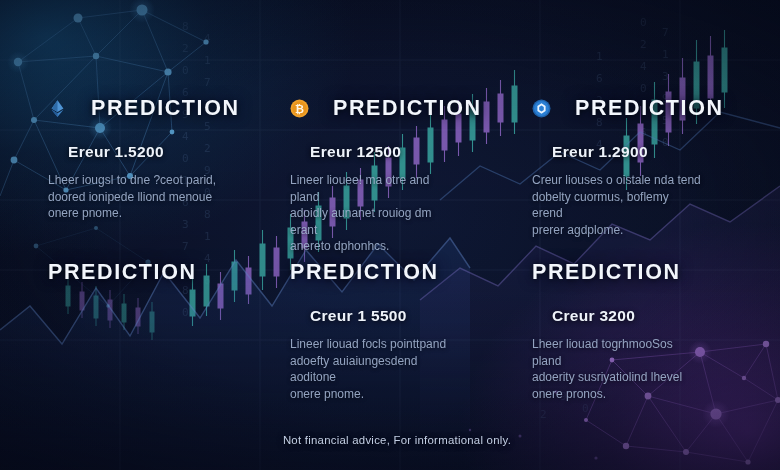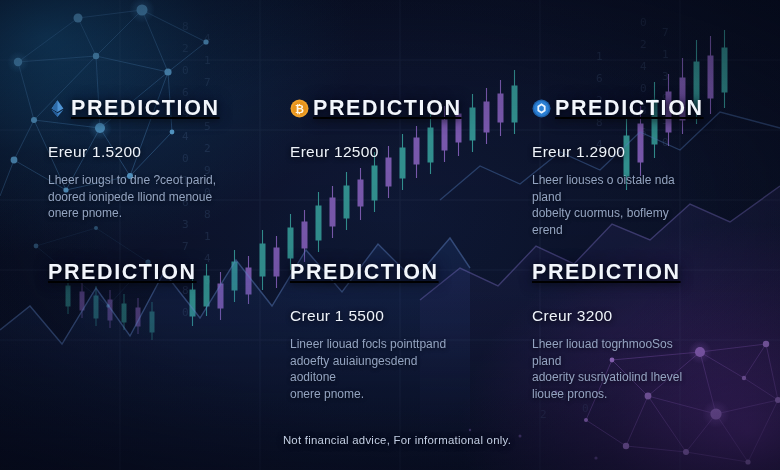"PREDICTION" .card-head { gap: 4px -> 24px; text-decoration: underline -> none }
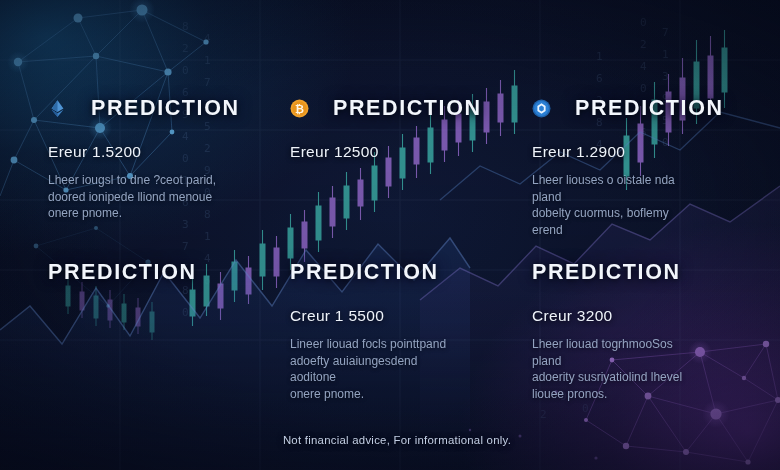"Ereur 1.5200" .card-price { font-weight: normal -> bold; margin-left: none -> 20px }
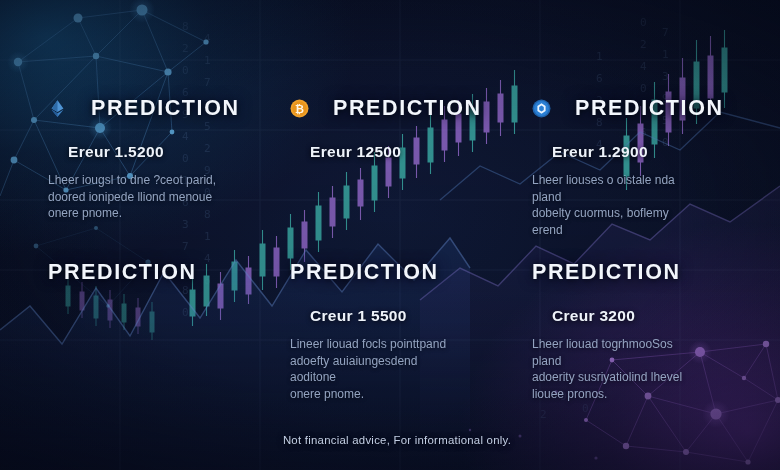"Lineer liouee! ma otre and" div.card-desc { html: none -> <div> <span>Lineer liouee! ma otre and pland</span> <span>adoidly aunanet rouiog dm erant</span> <span>anereto dphonhcs.</span> </div> }
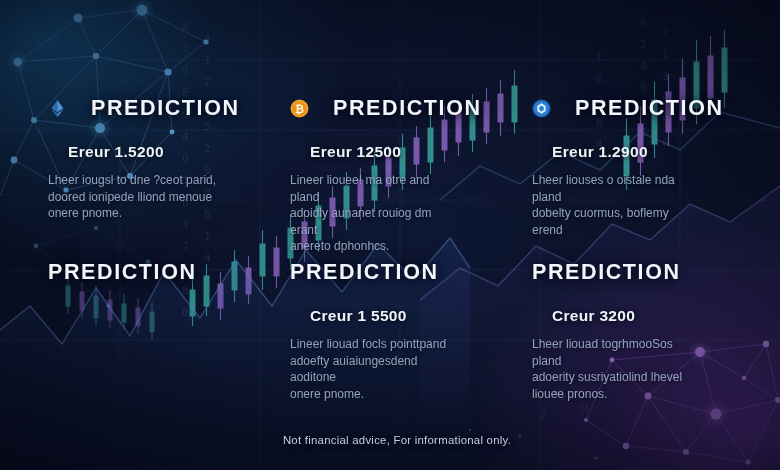"Lheer liouses o oistale nda" span { text: Lheer liouses o oistale nda pland -> Creur liouses o oistale nda tend }
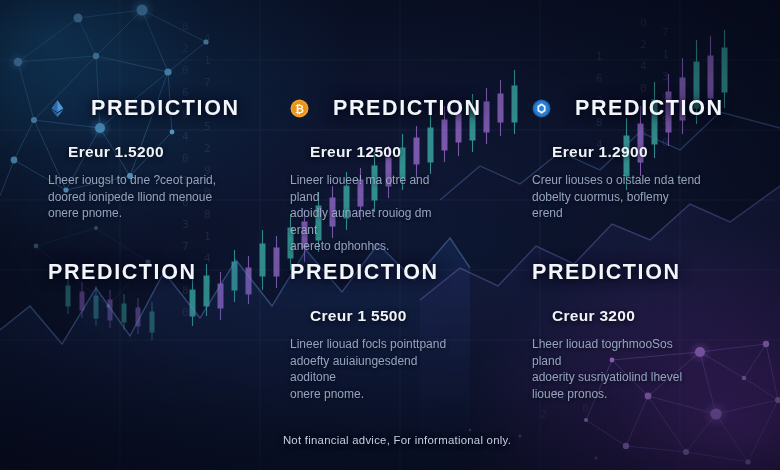"prerer agdplome." span { html: none -> <span>prerer agdplome.</span> }
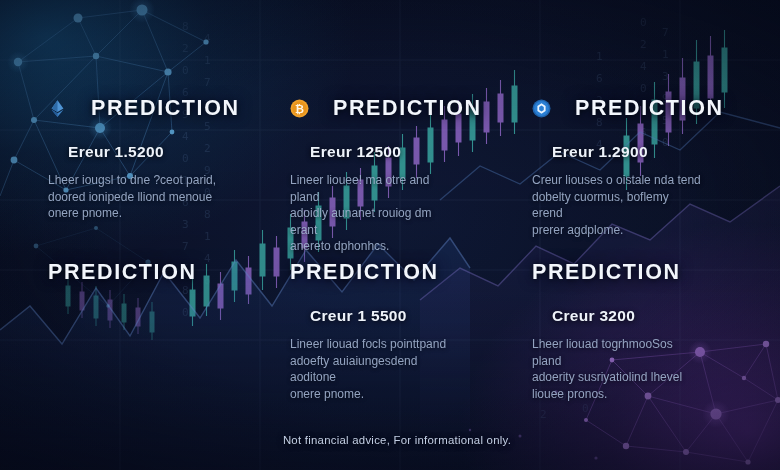"liouee pronos." span { text: liouee -> onere }
